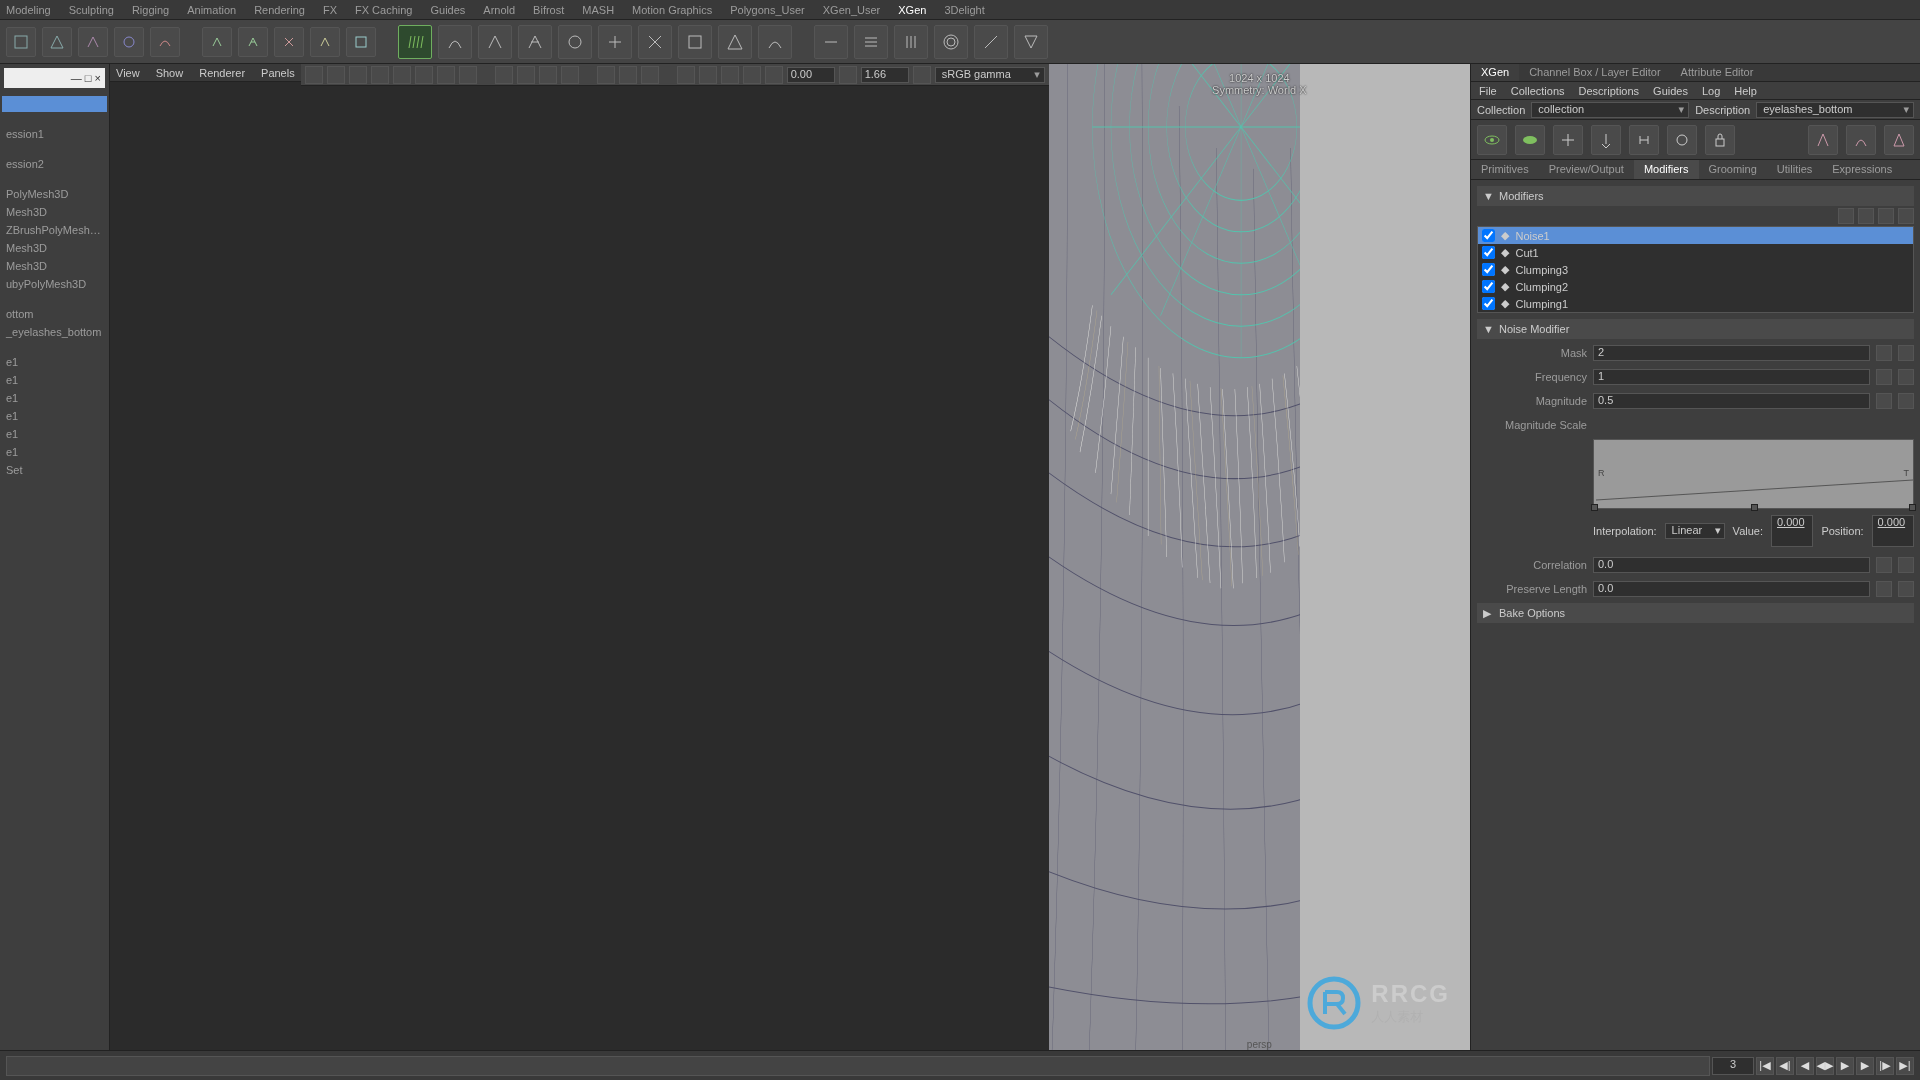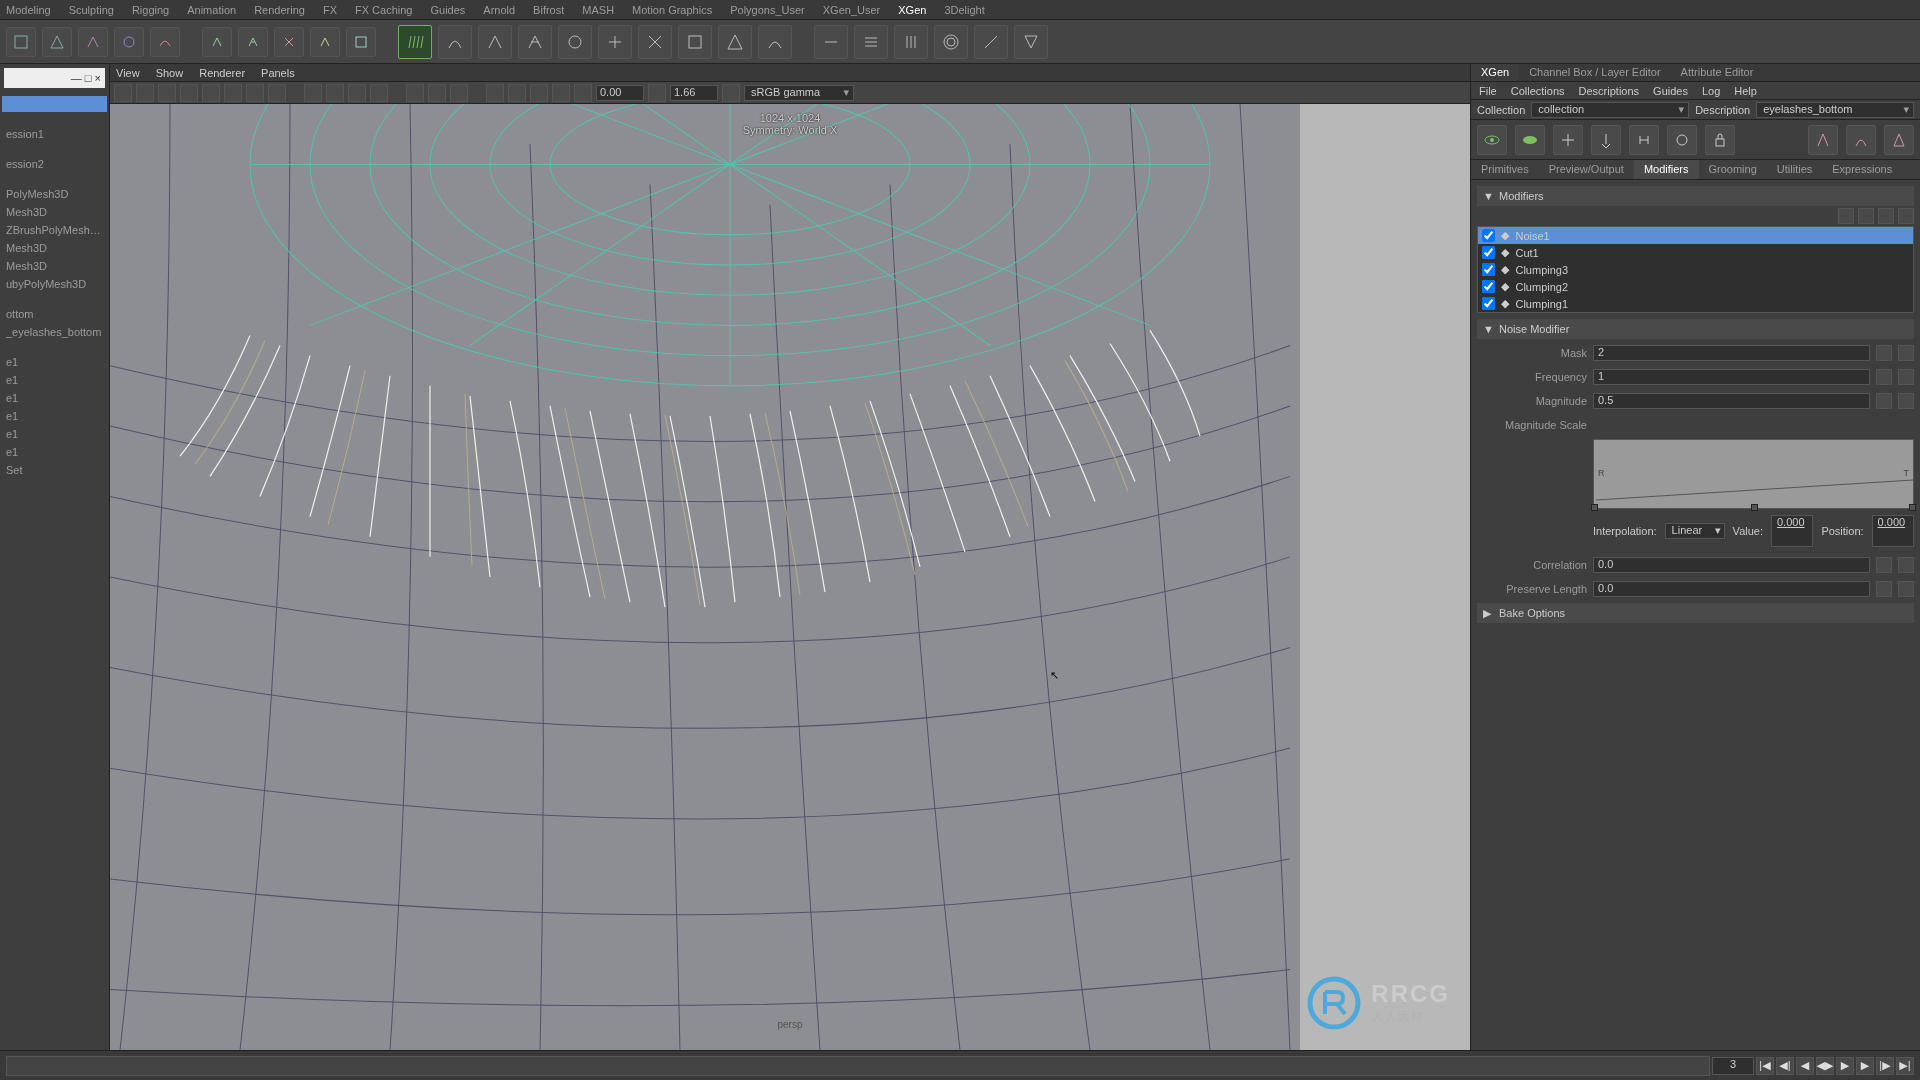"View" .viewcol { flex-direction: column -> row }
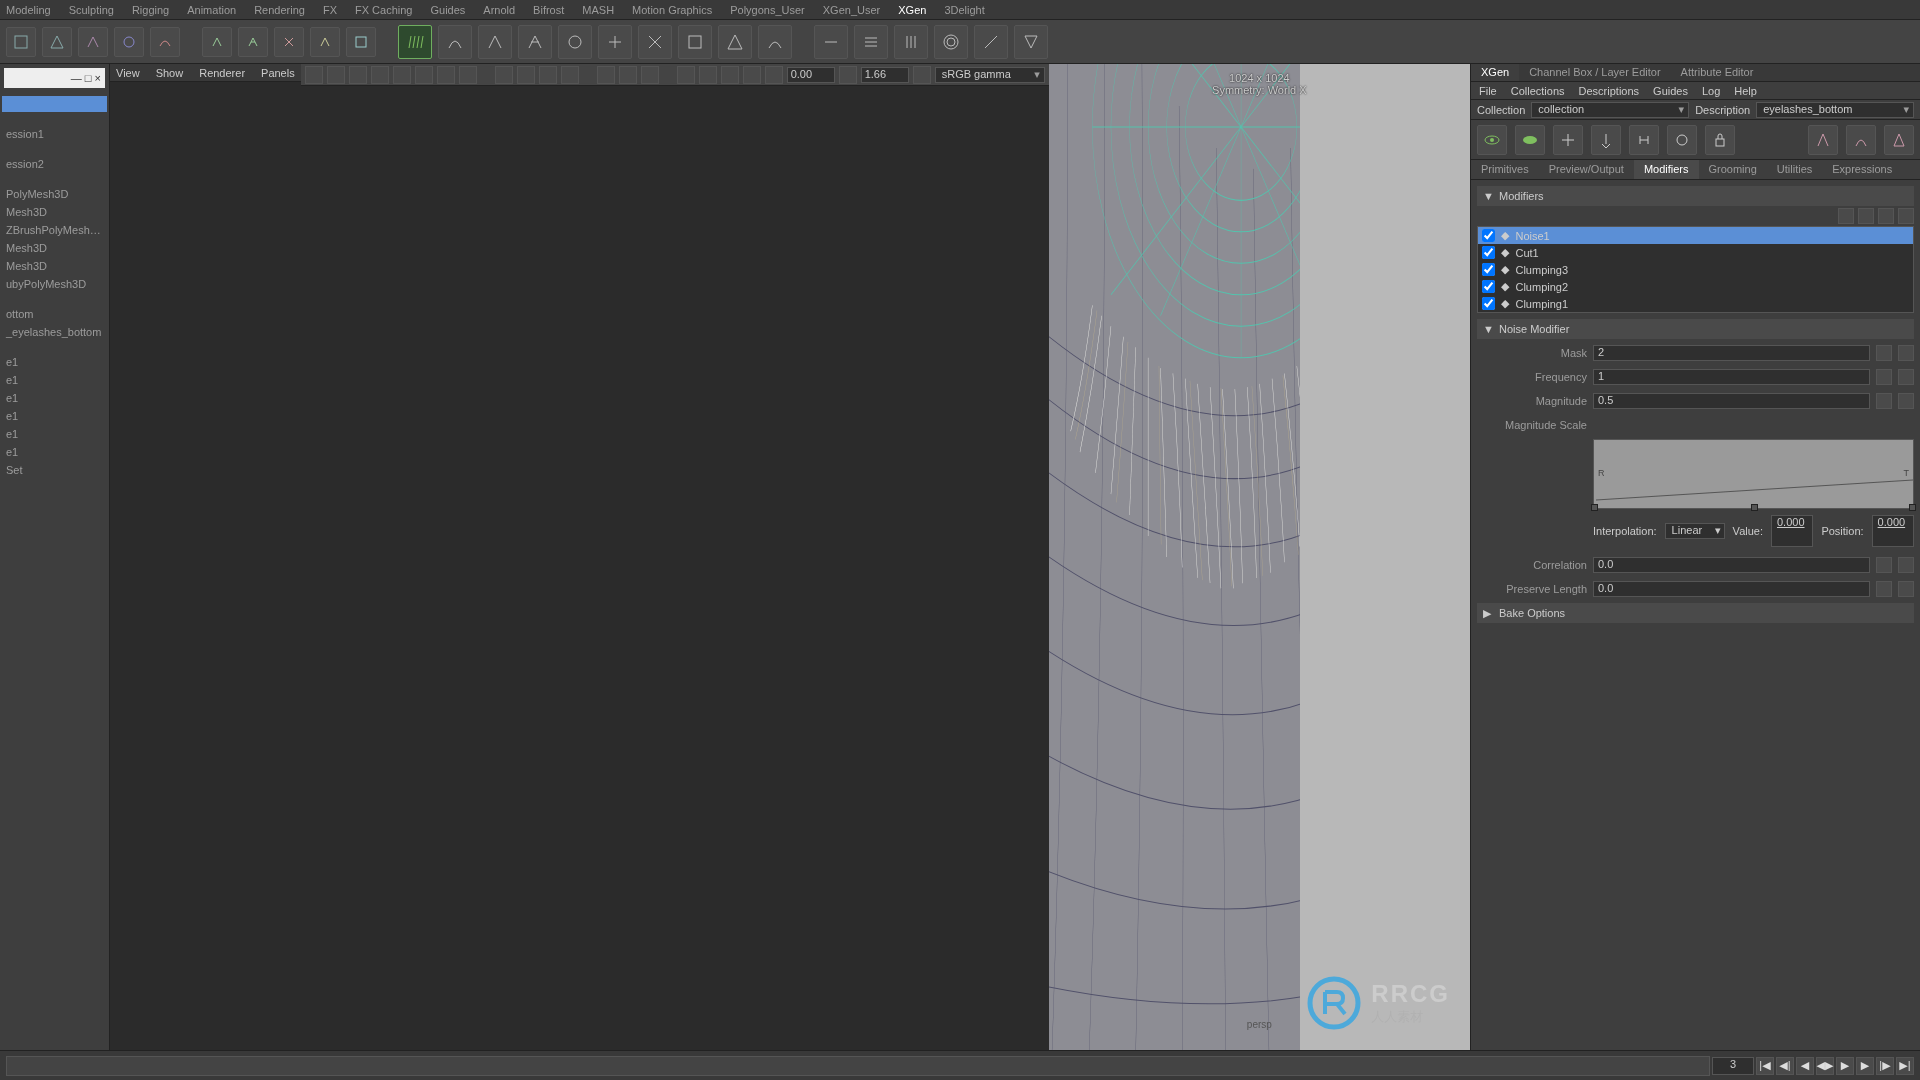"persp" .viewport .camlabel { bottom: 20px -> 0 }
